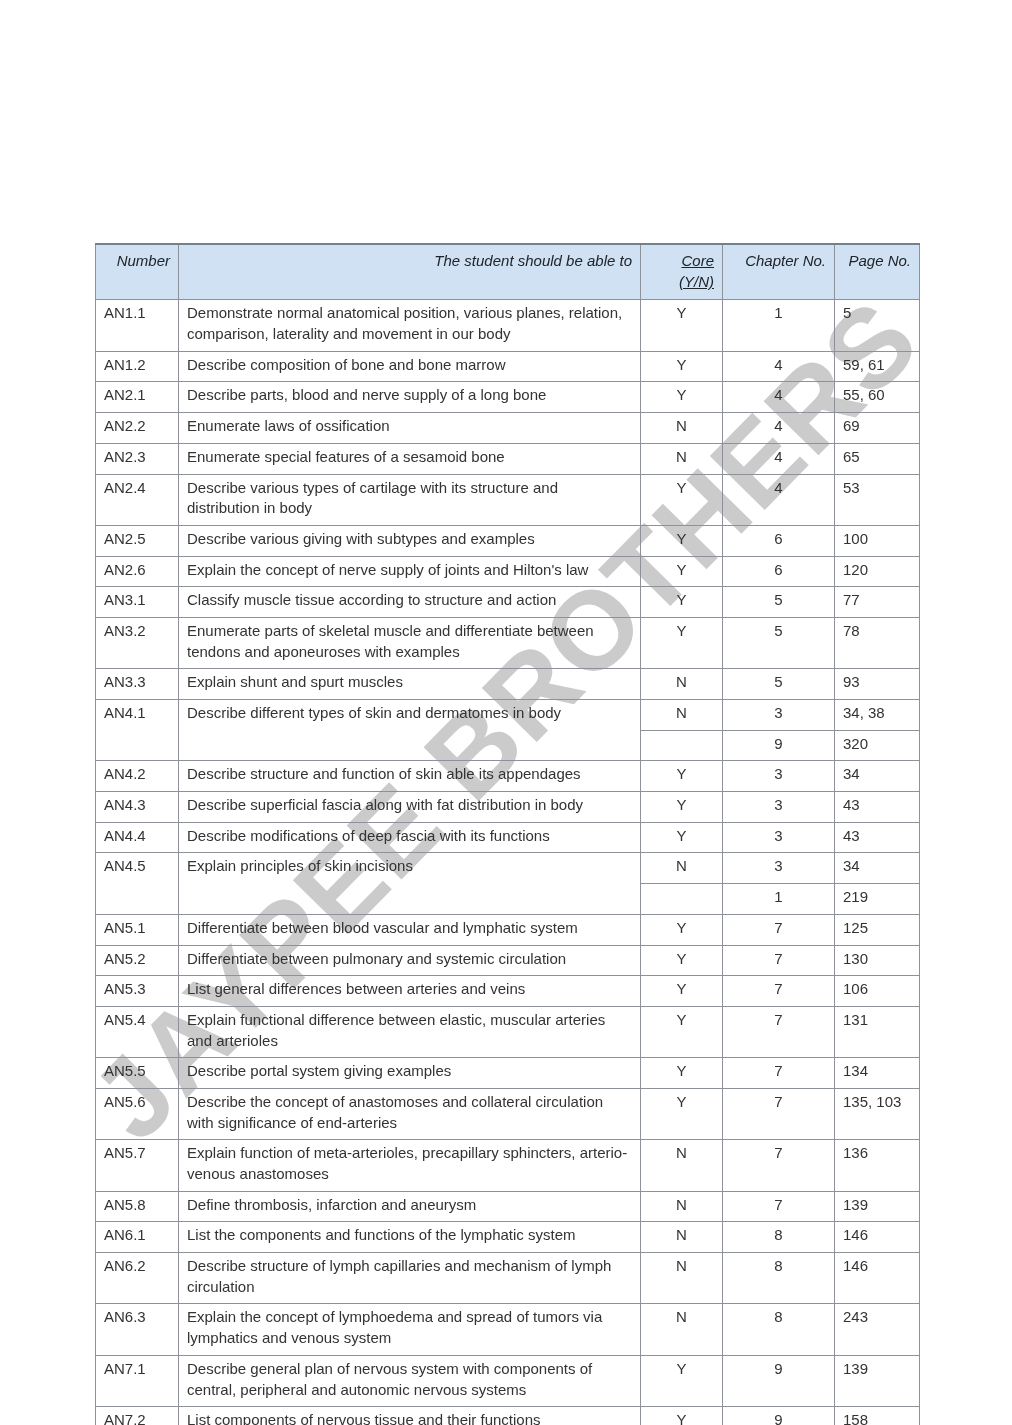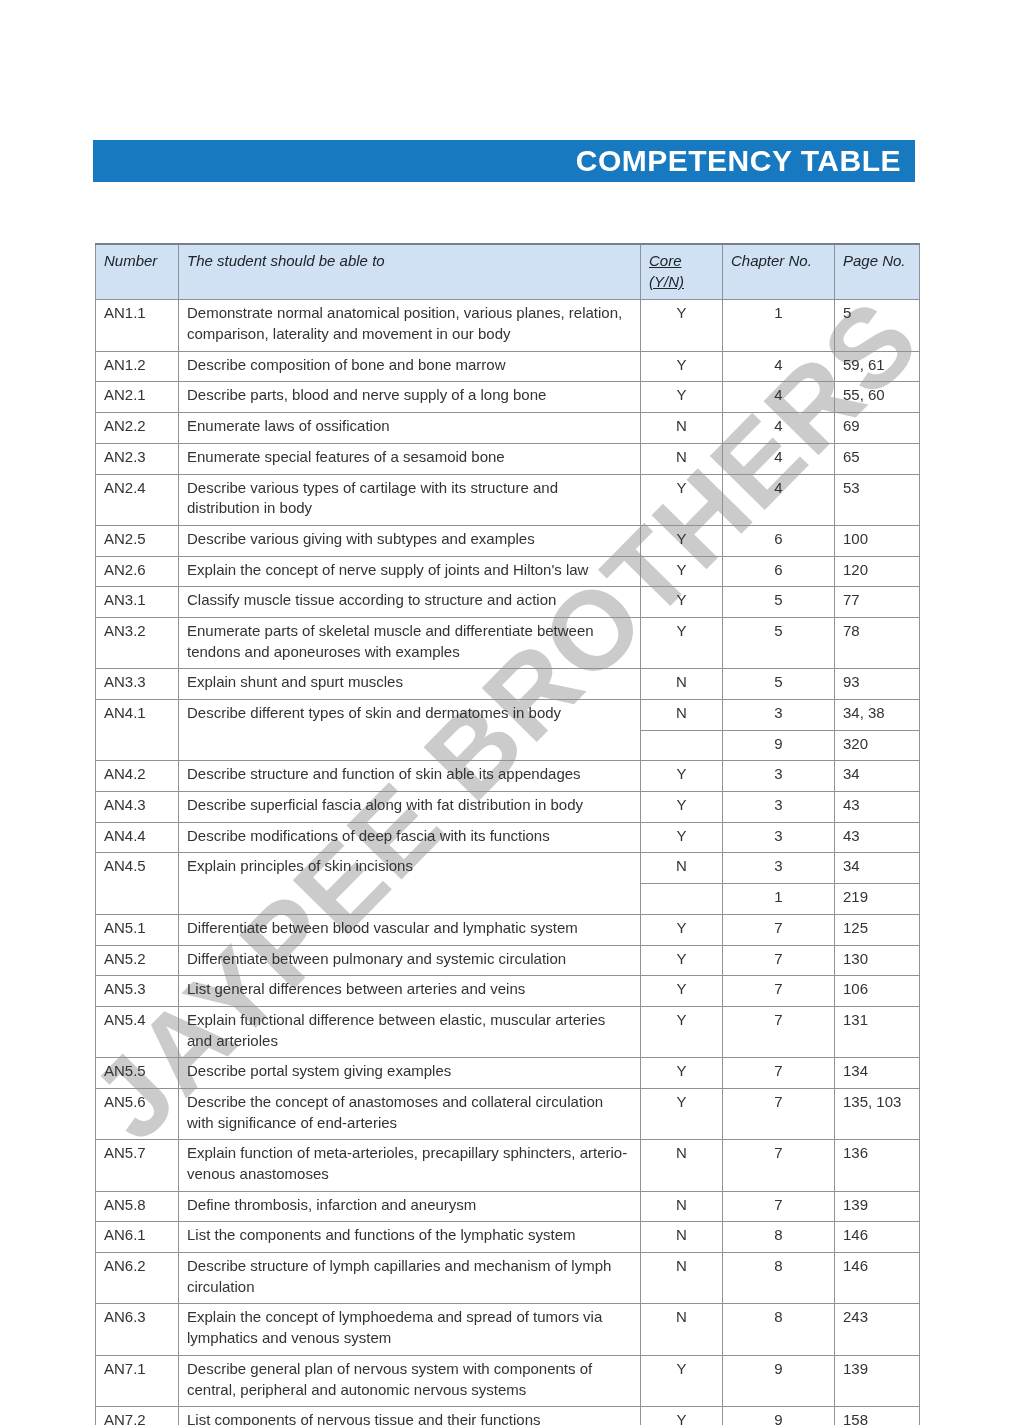"COMPETENCY TABLE" div.banner { html: <div> <span>COMPETENCY TABLE</span> </div> -> none }
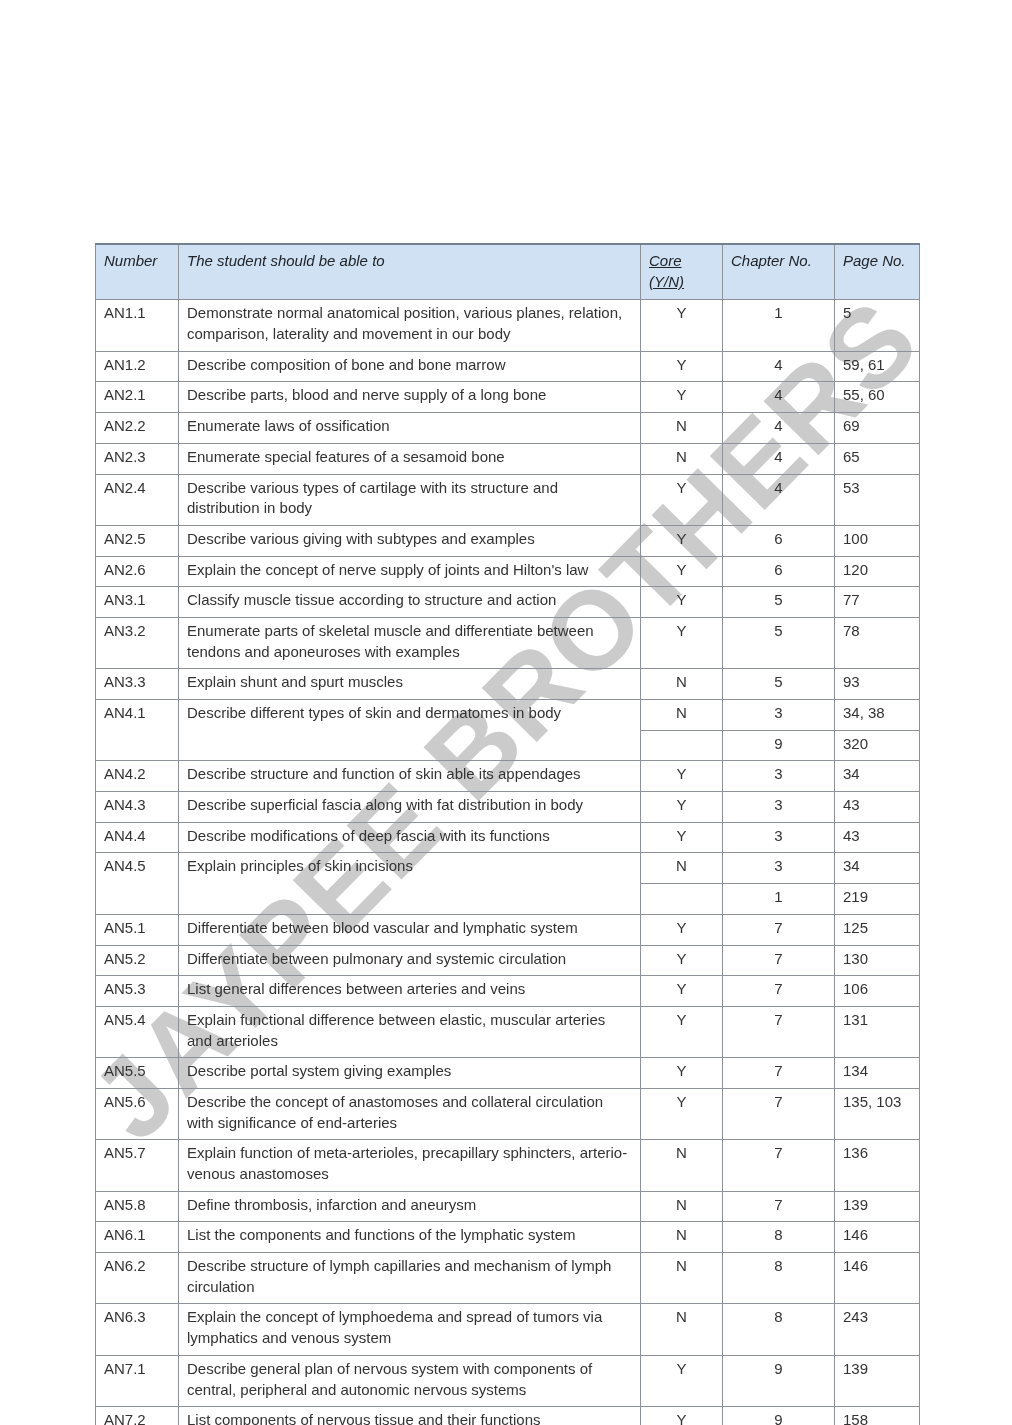"Number" table.competency th { text-align: left -> right }
